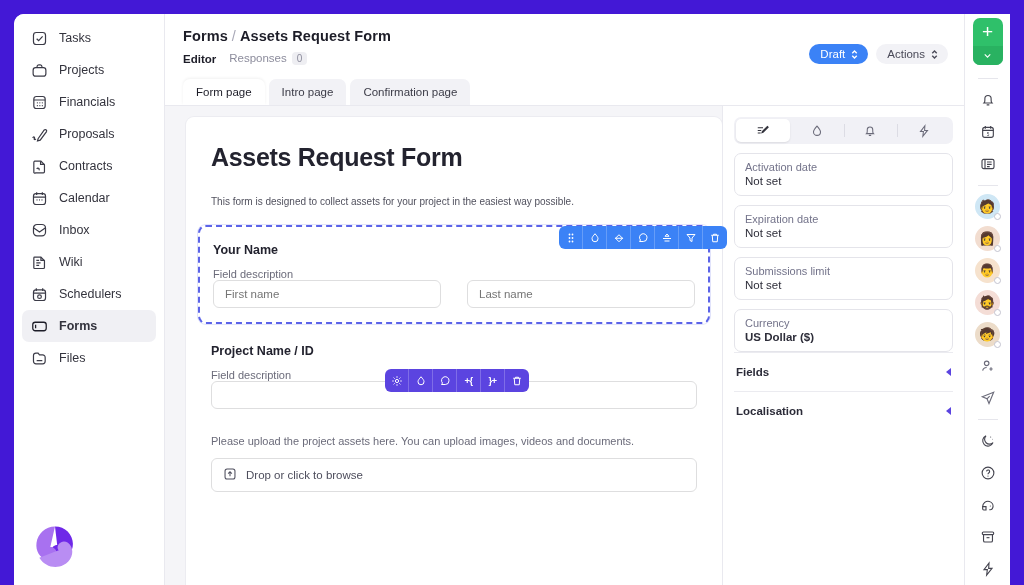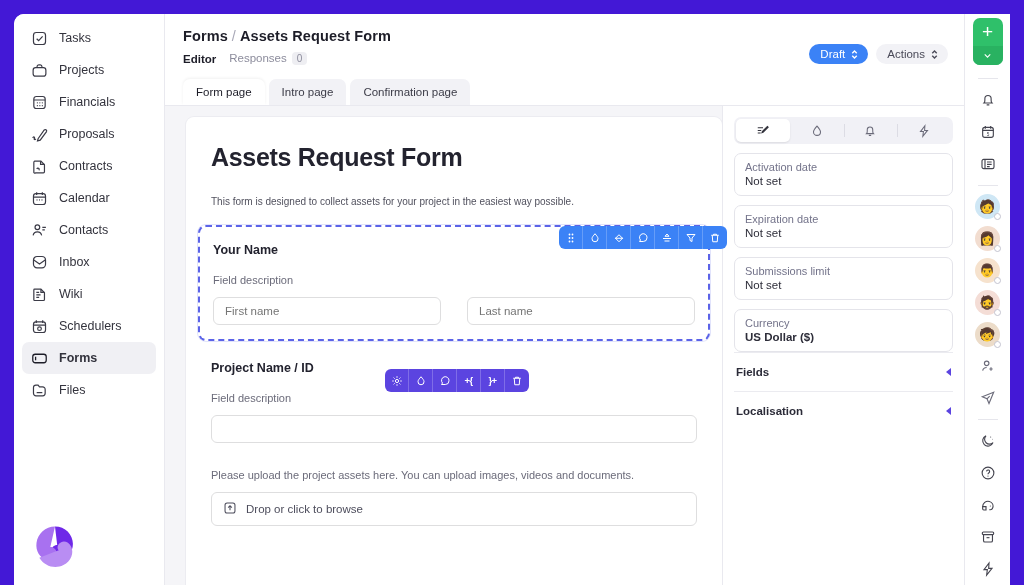"Contacts" div.nav-item { html: <div> <span> <svg> <circle></circle> <path></path> <path></path> </svg> </span> <span>Contacts</span> </div> -> none }
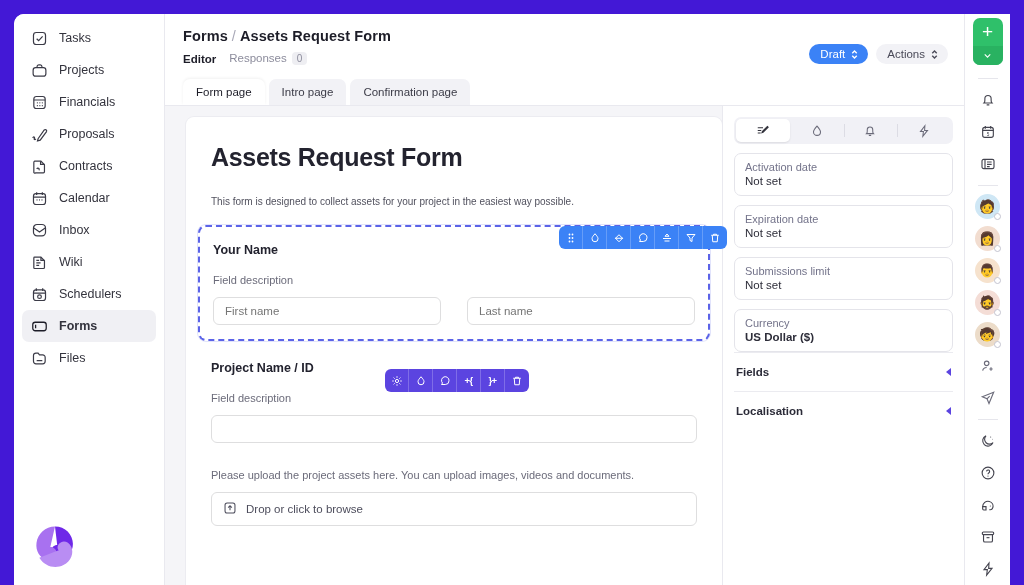"Field description" .f-desc { margin-top: 17px -> 11px }
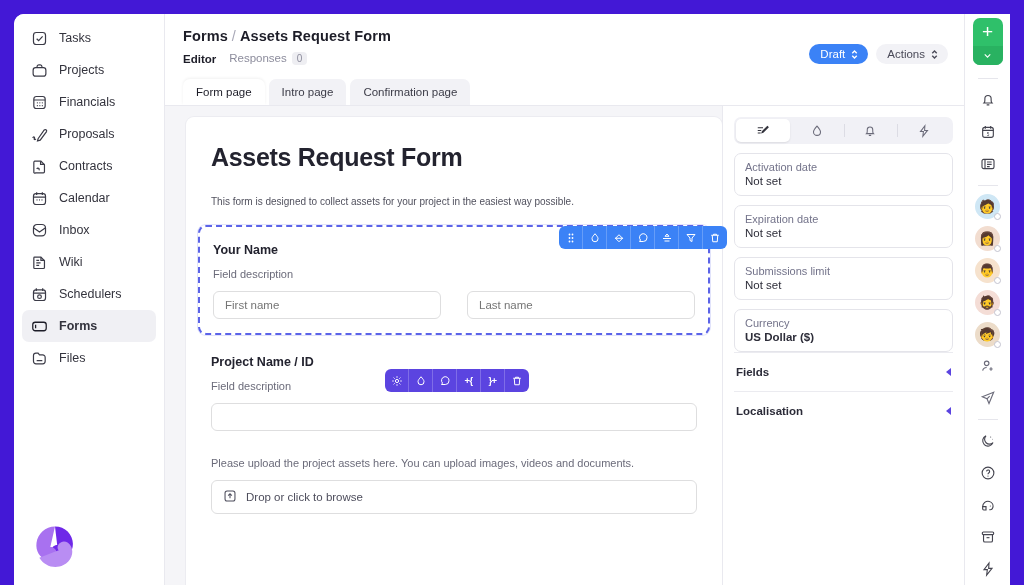"First name" .f-inputs { margin-top: 11px -> none }
